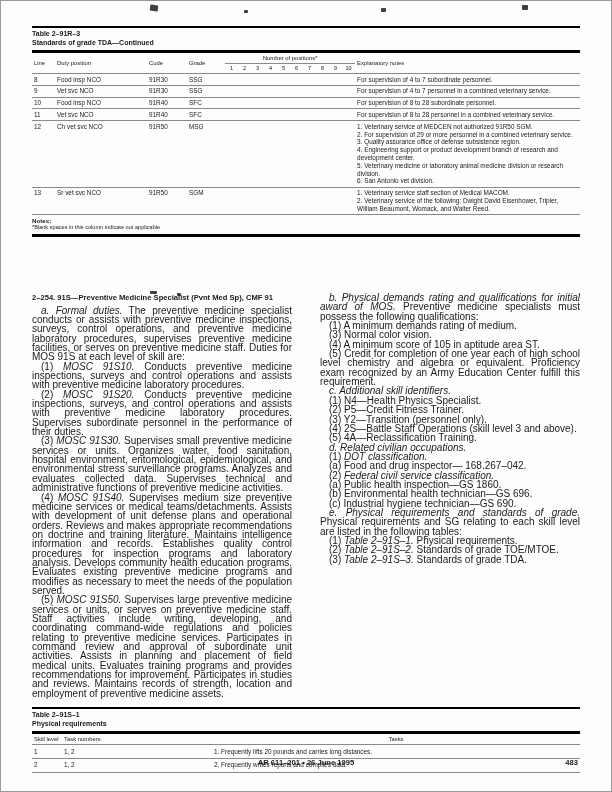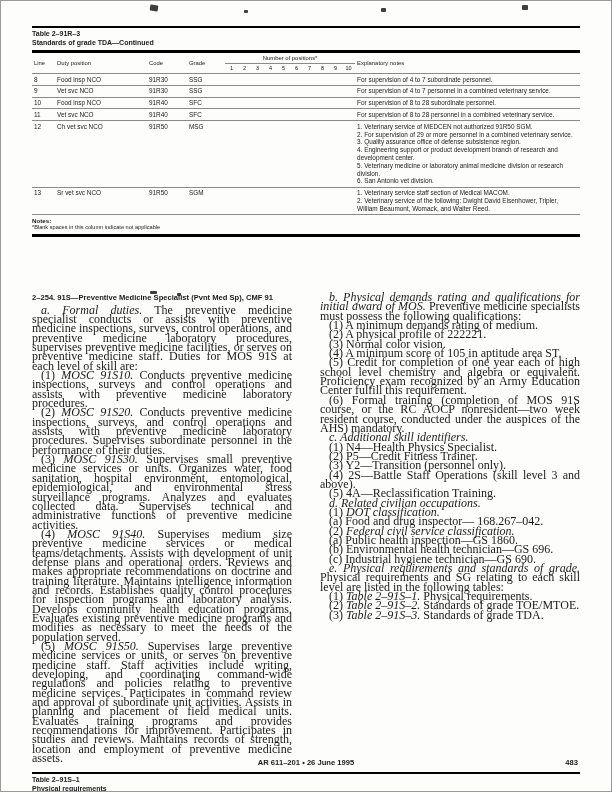"b. Physical demands rating and" .para { font-family: Liberation Serif, serif -> Liberation Sans, sans-serif; font-size: 12px -> 10px }
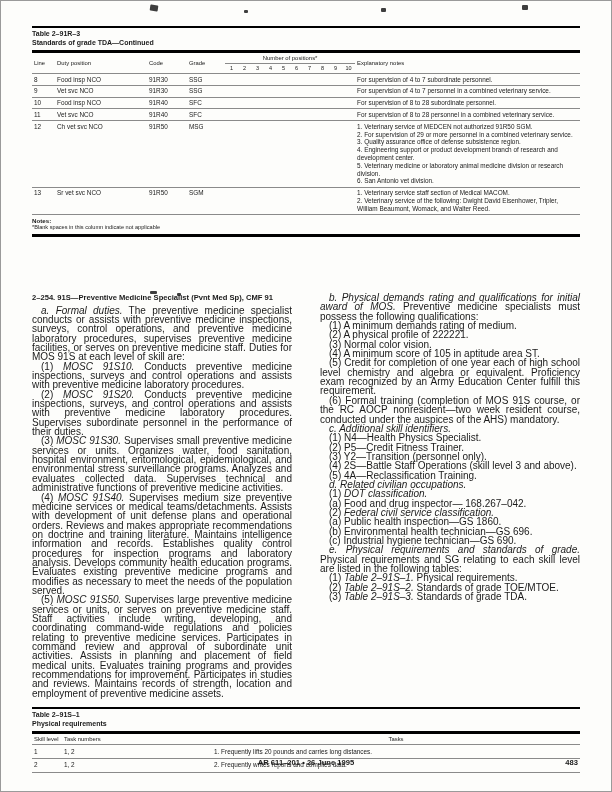"(2) A physical profile of" p.para { html: <p><span>(2)</span> <span></span> <span>A physical profile of 222221.</span></p> -> none }
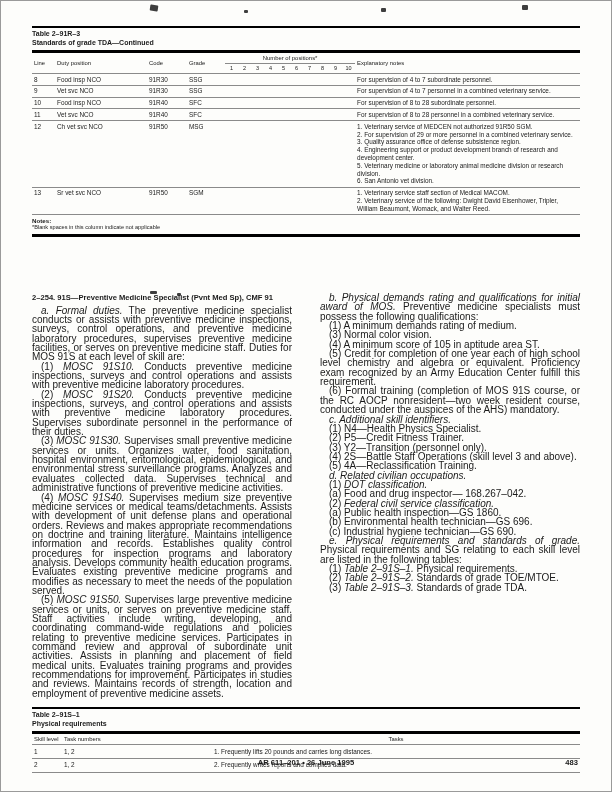"(6) Formal training (completion of" p.para { html: <p><span>(6)</span> <span></span> <span>Formal training (completion of MOS 91S course, or the RC AOCP nonresident—two week resident course, conducted under the auspices of the AHS) mandatory.</span></p> -> none }
